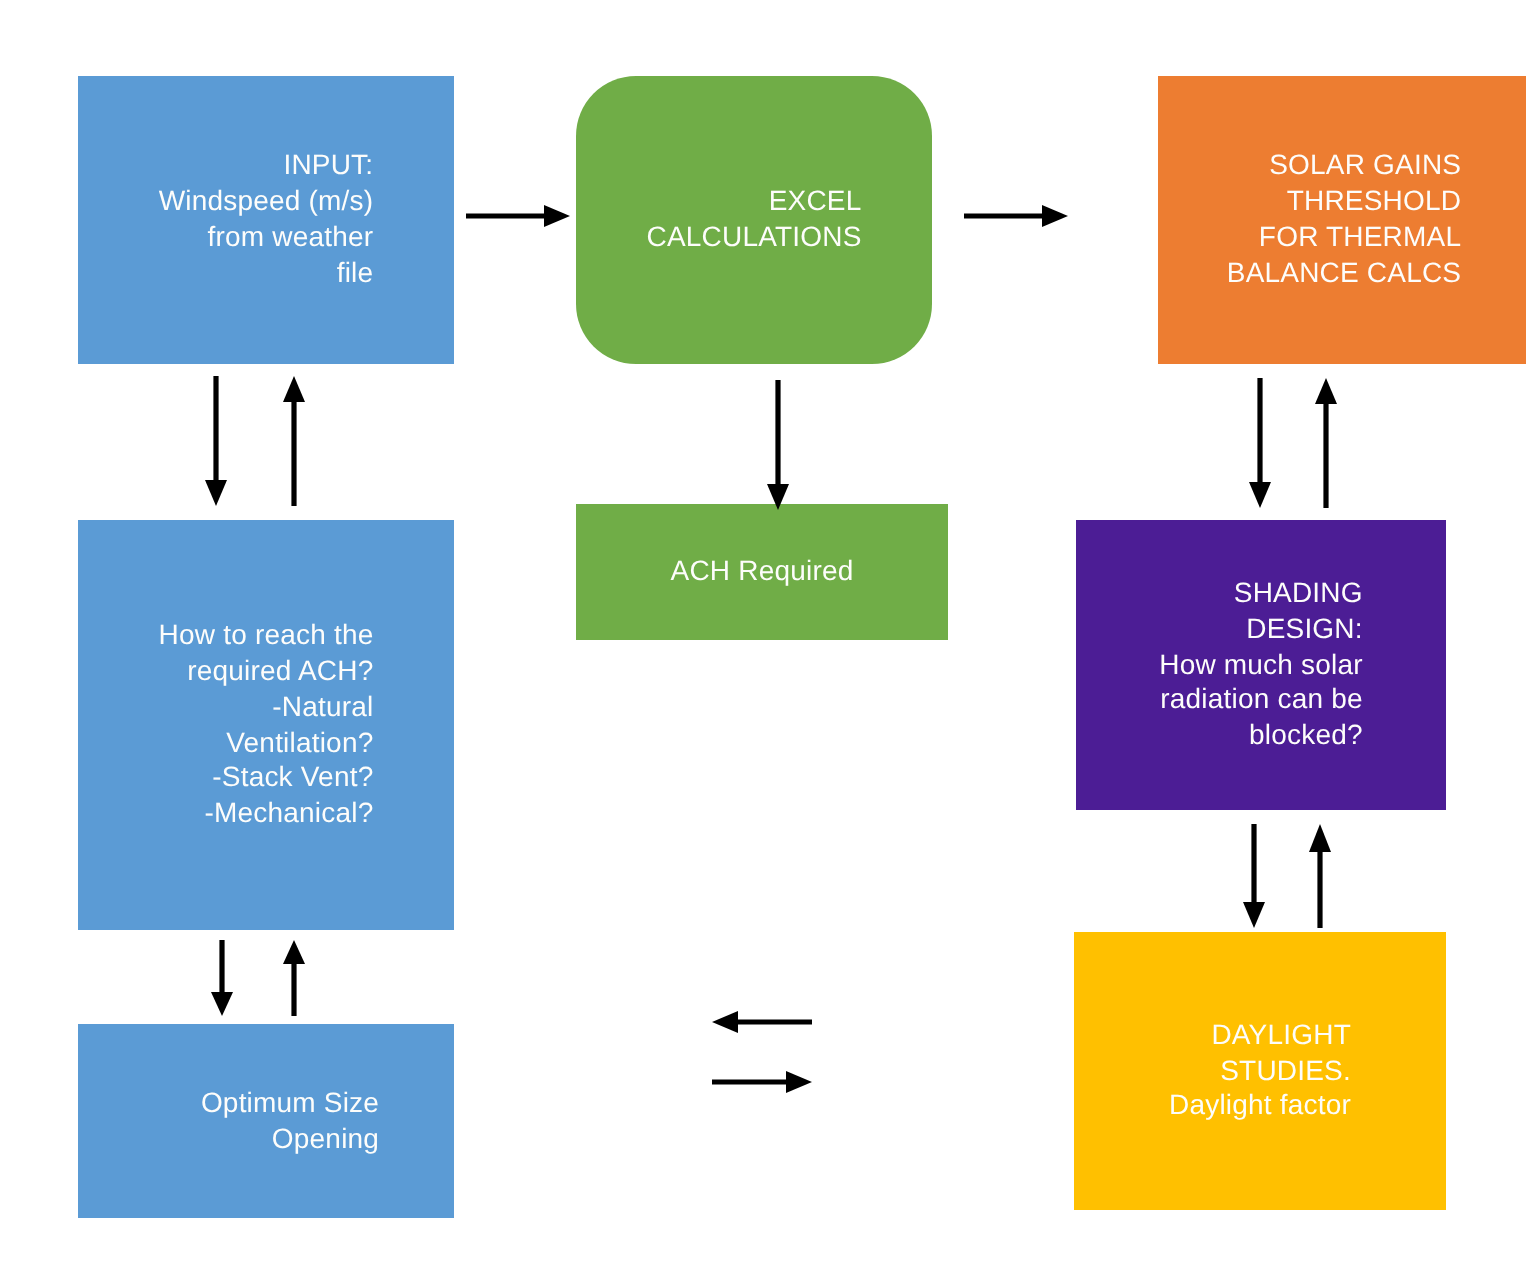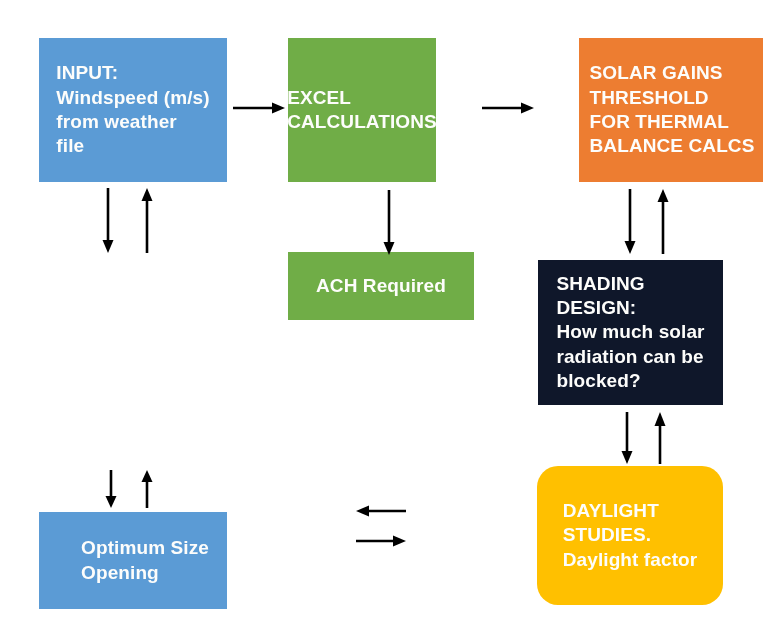"INPUT:" .node { font-size: 19px -> 14px; font-weight: 700 -> 400; text-align: left -> right }
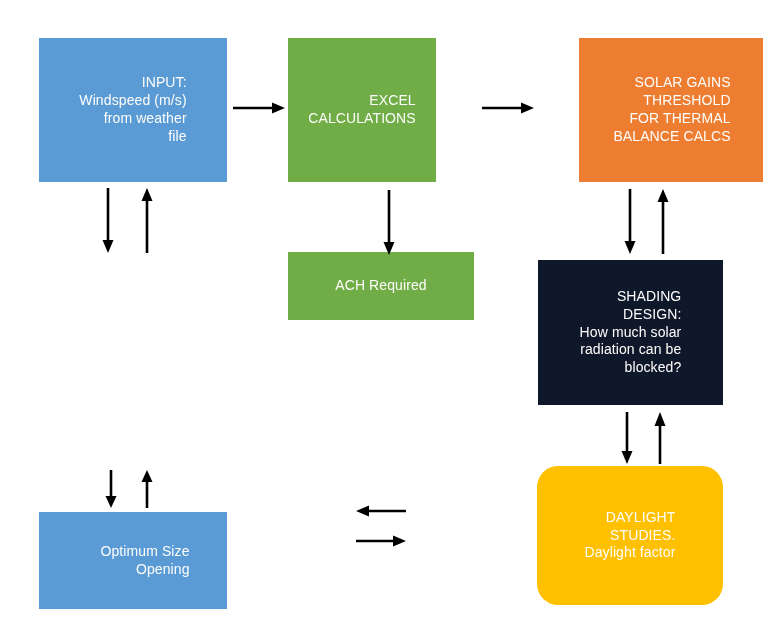"EXCEL" div.node { border-radius: none -> 30px; width: 148px -> 178px }
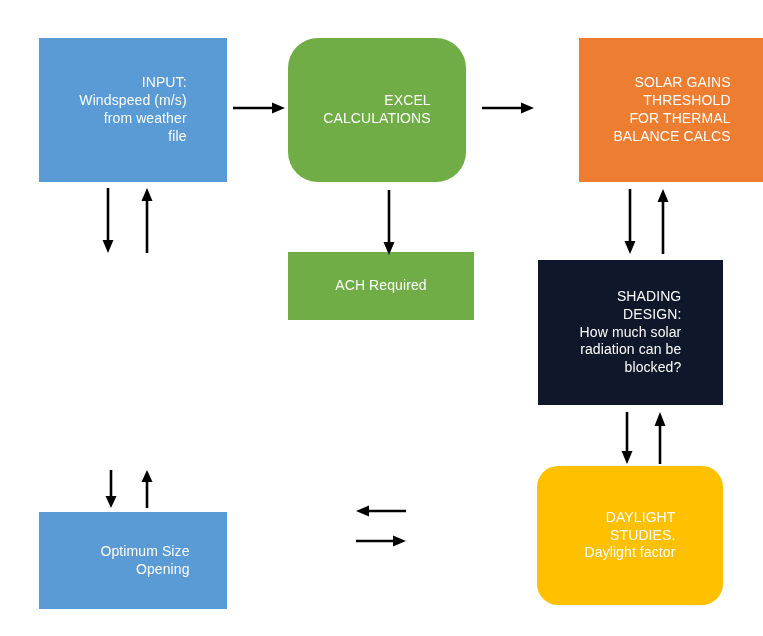"SHADING" .node-gray { background: #0f172a -> #4c1d95 }
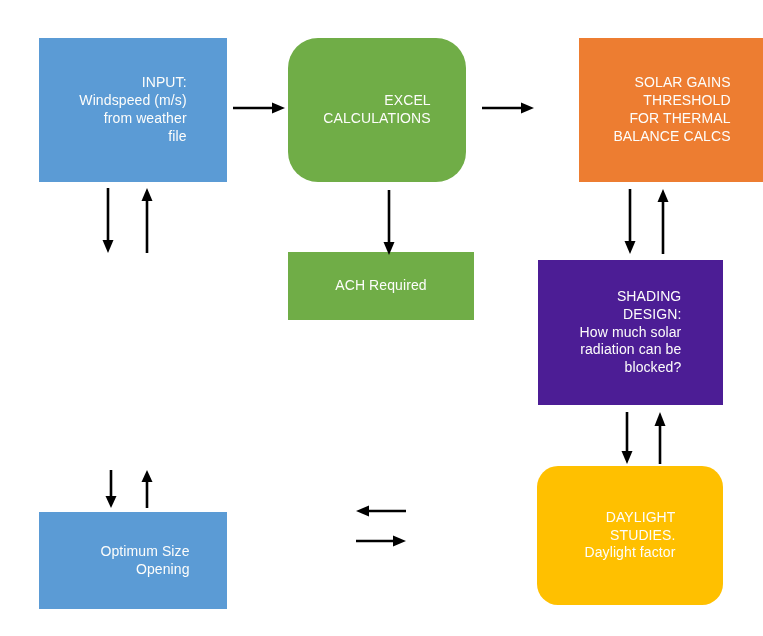"How to reach the" div.node { html: none -> <div> <span>How to reach the required ACH? -Natural Ventilation? -Stack Vent? -Mechanical?</span> </div> }
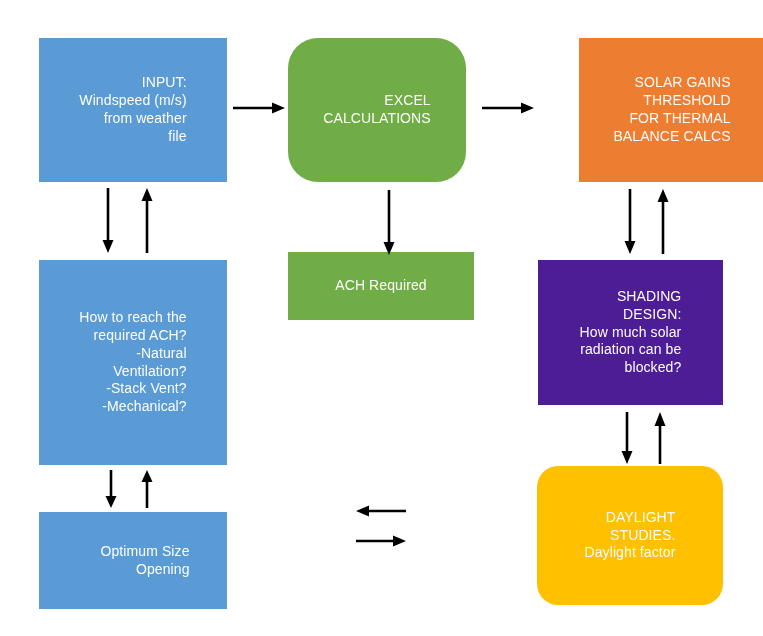"DAYLIGHT" div.node { border-radius: 21px -> none }
